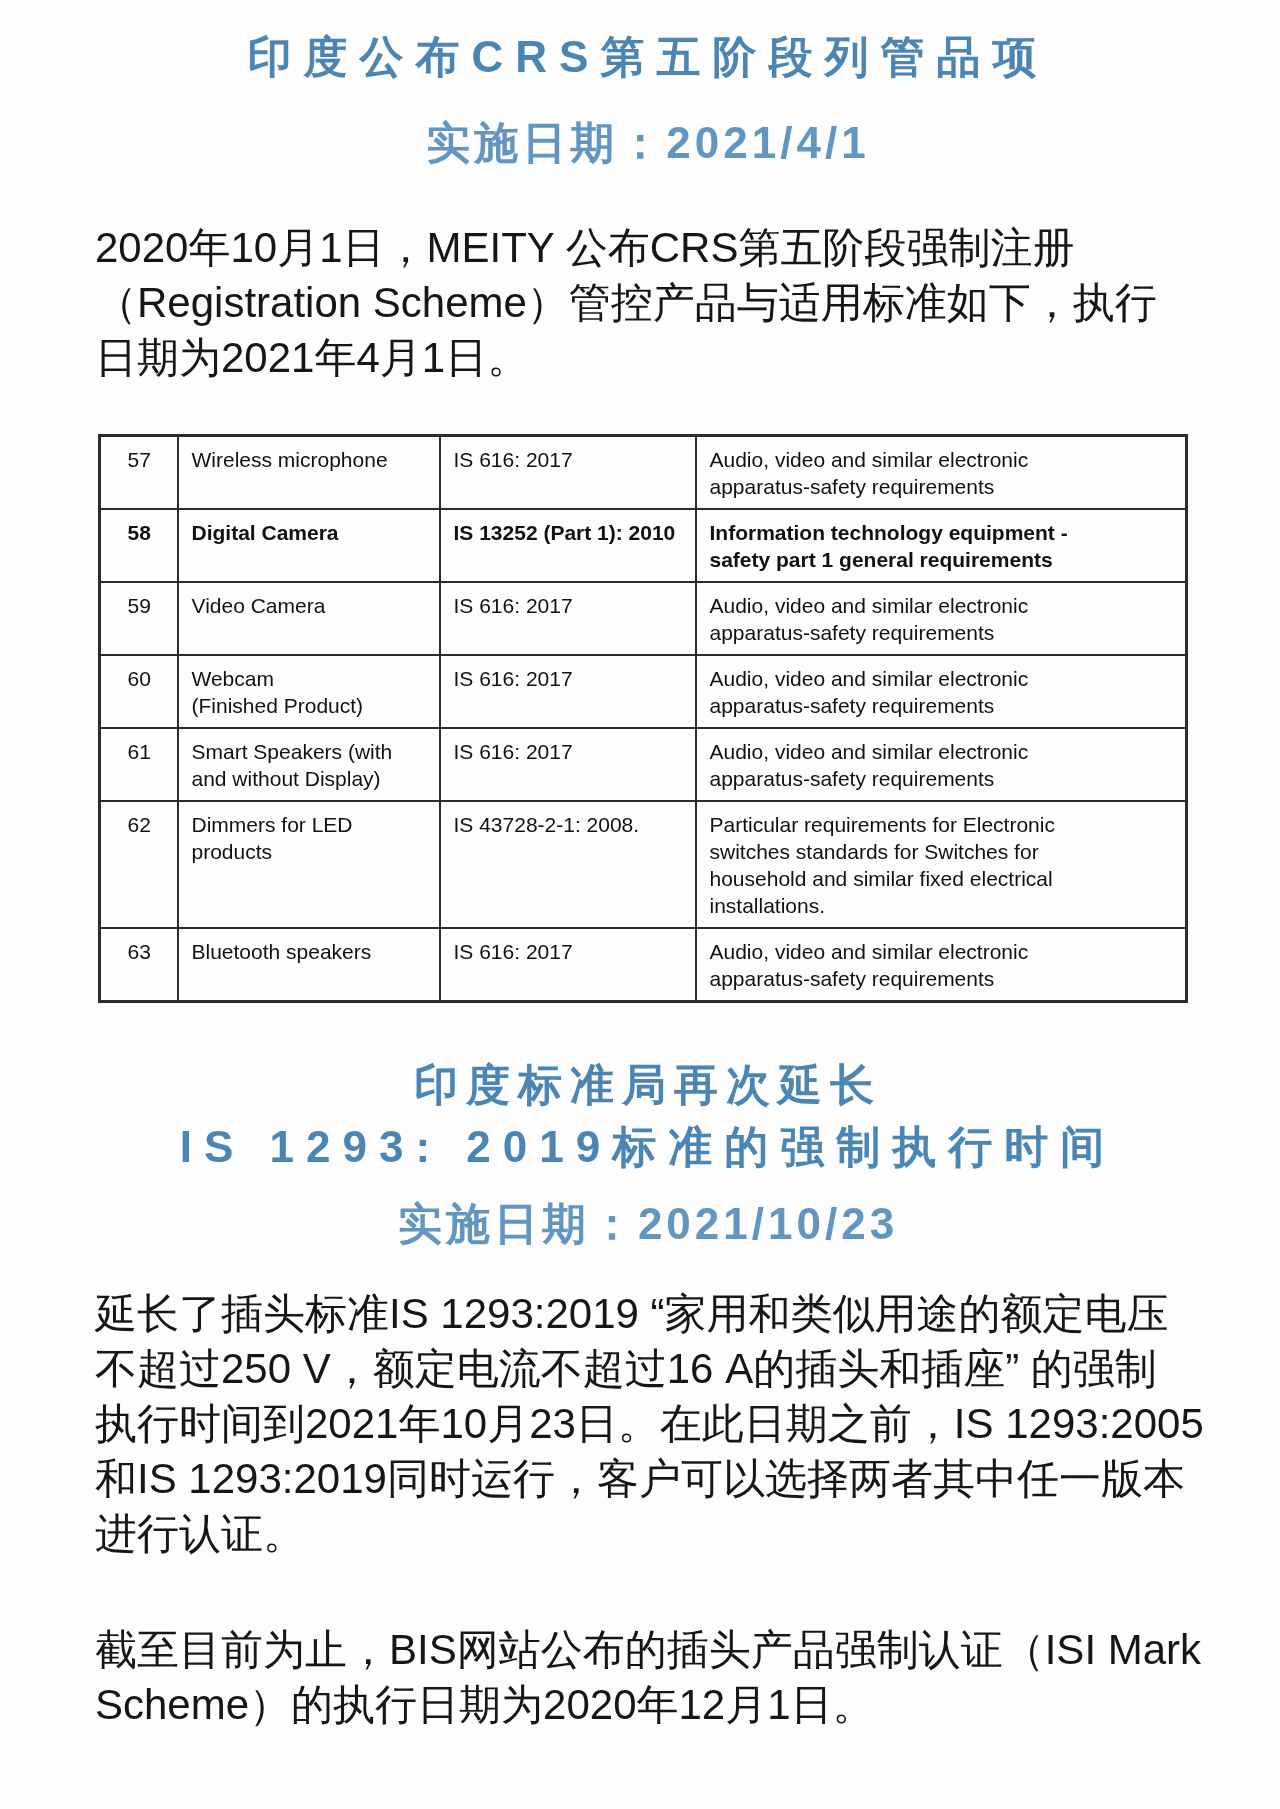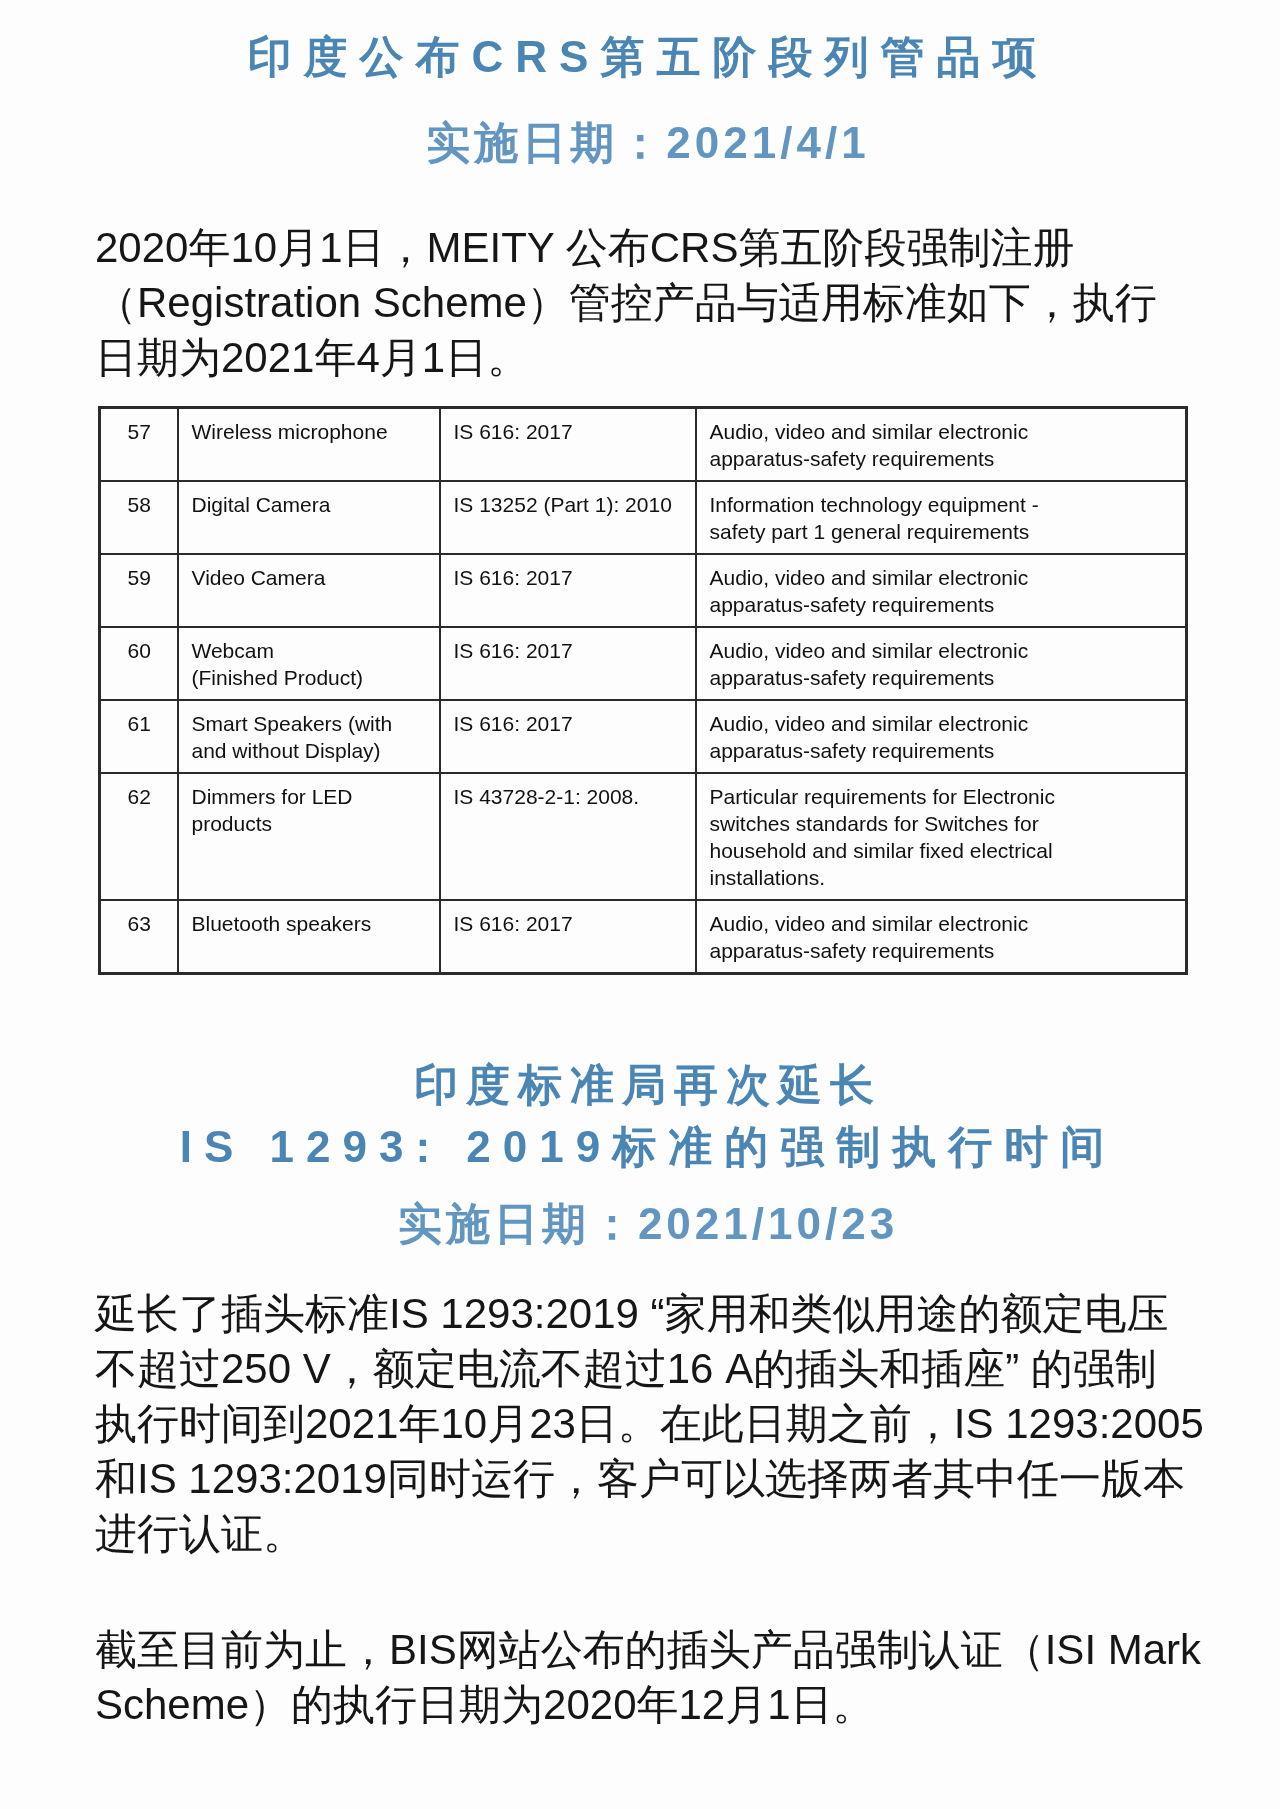"57" table.products { top: 406px -> 434px }
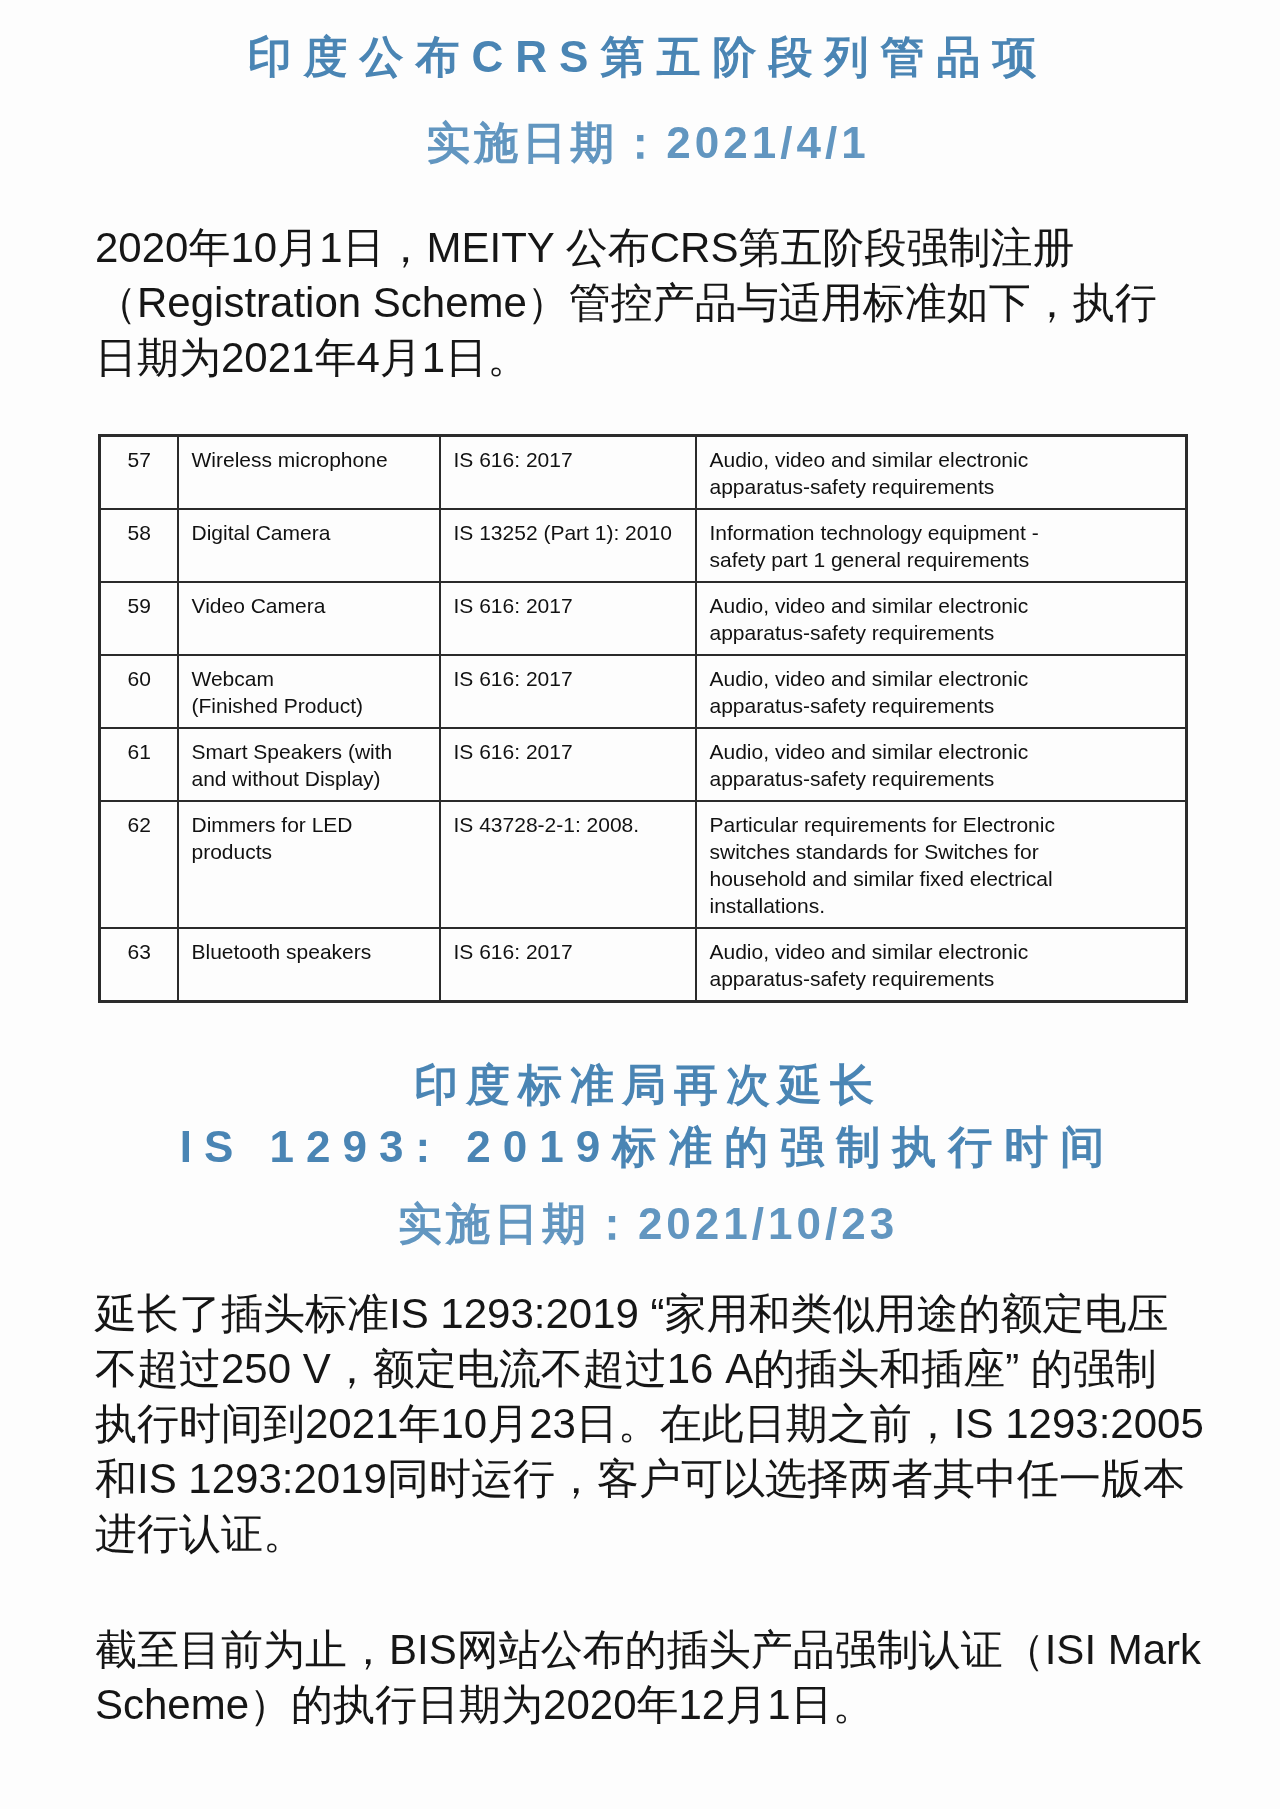"58" tr.r1 { font-weight: none -> bold }
